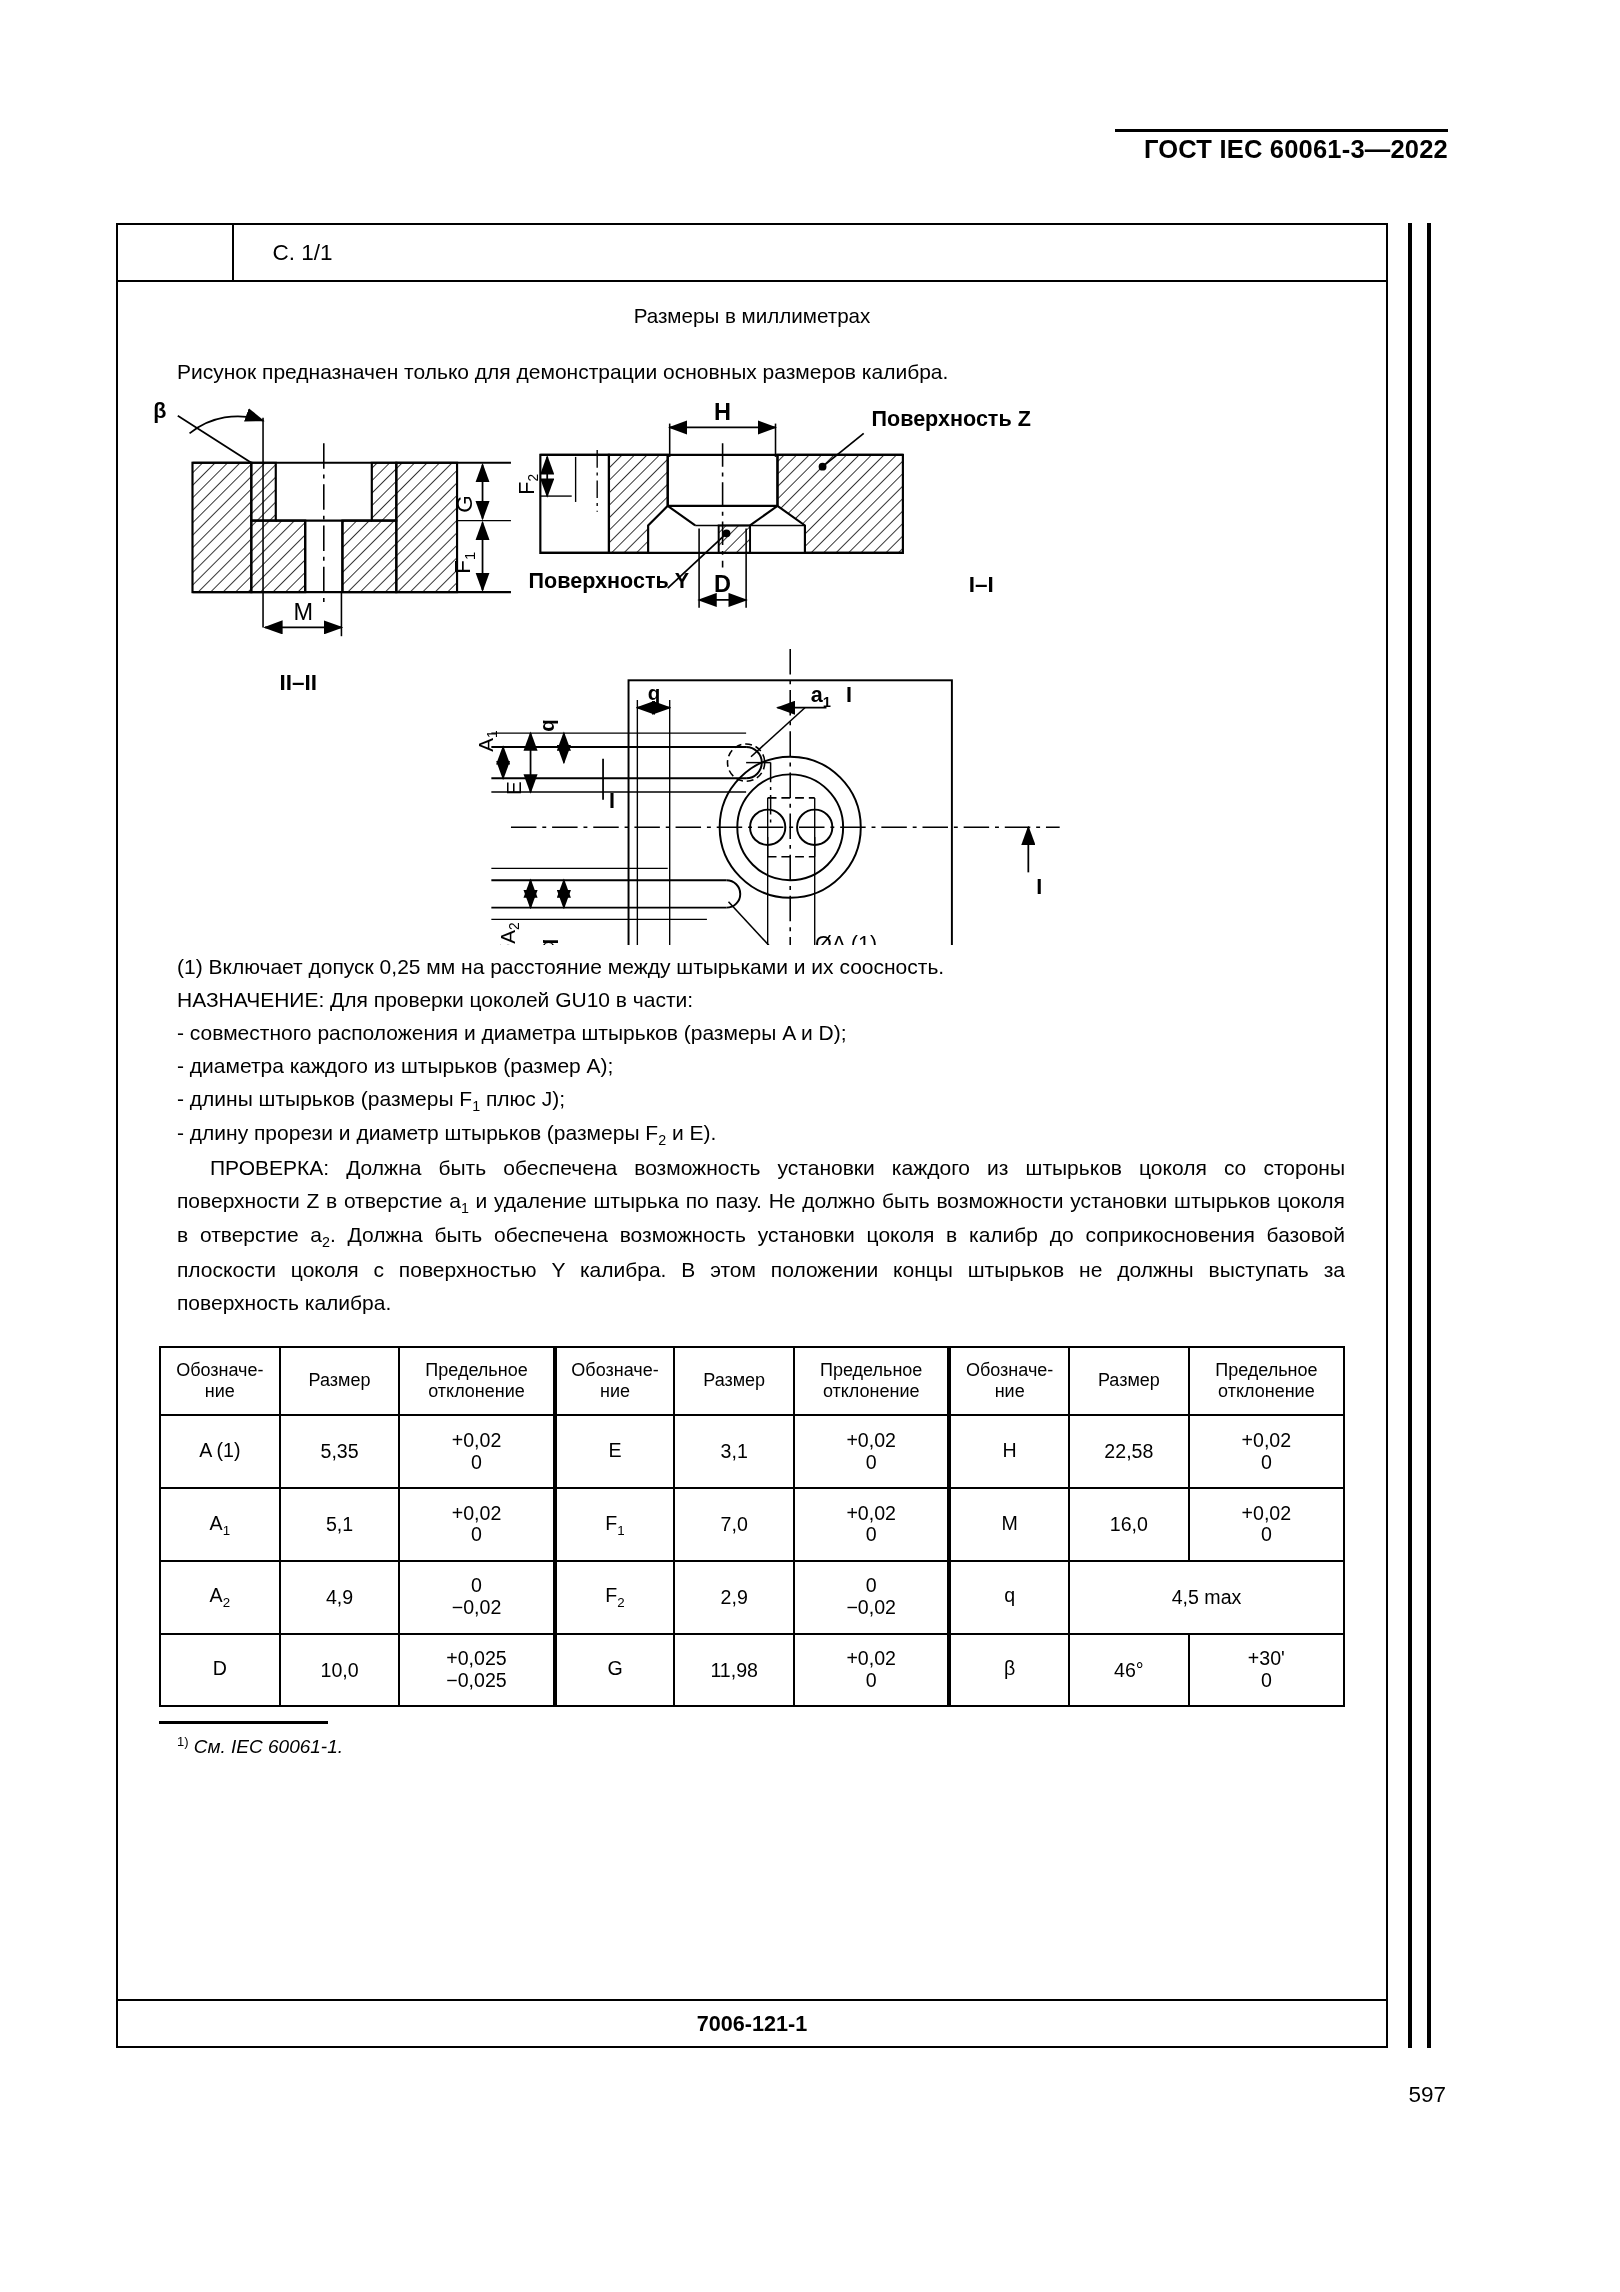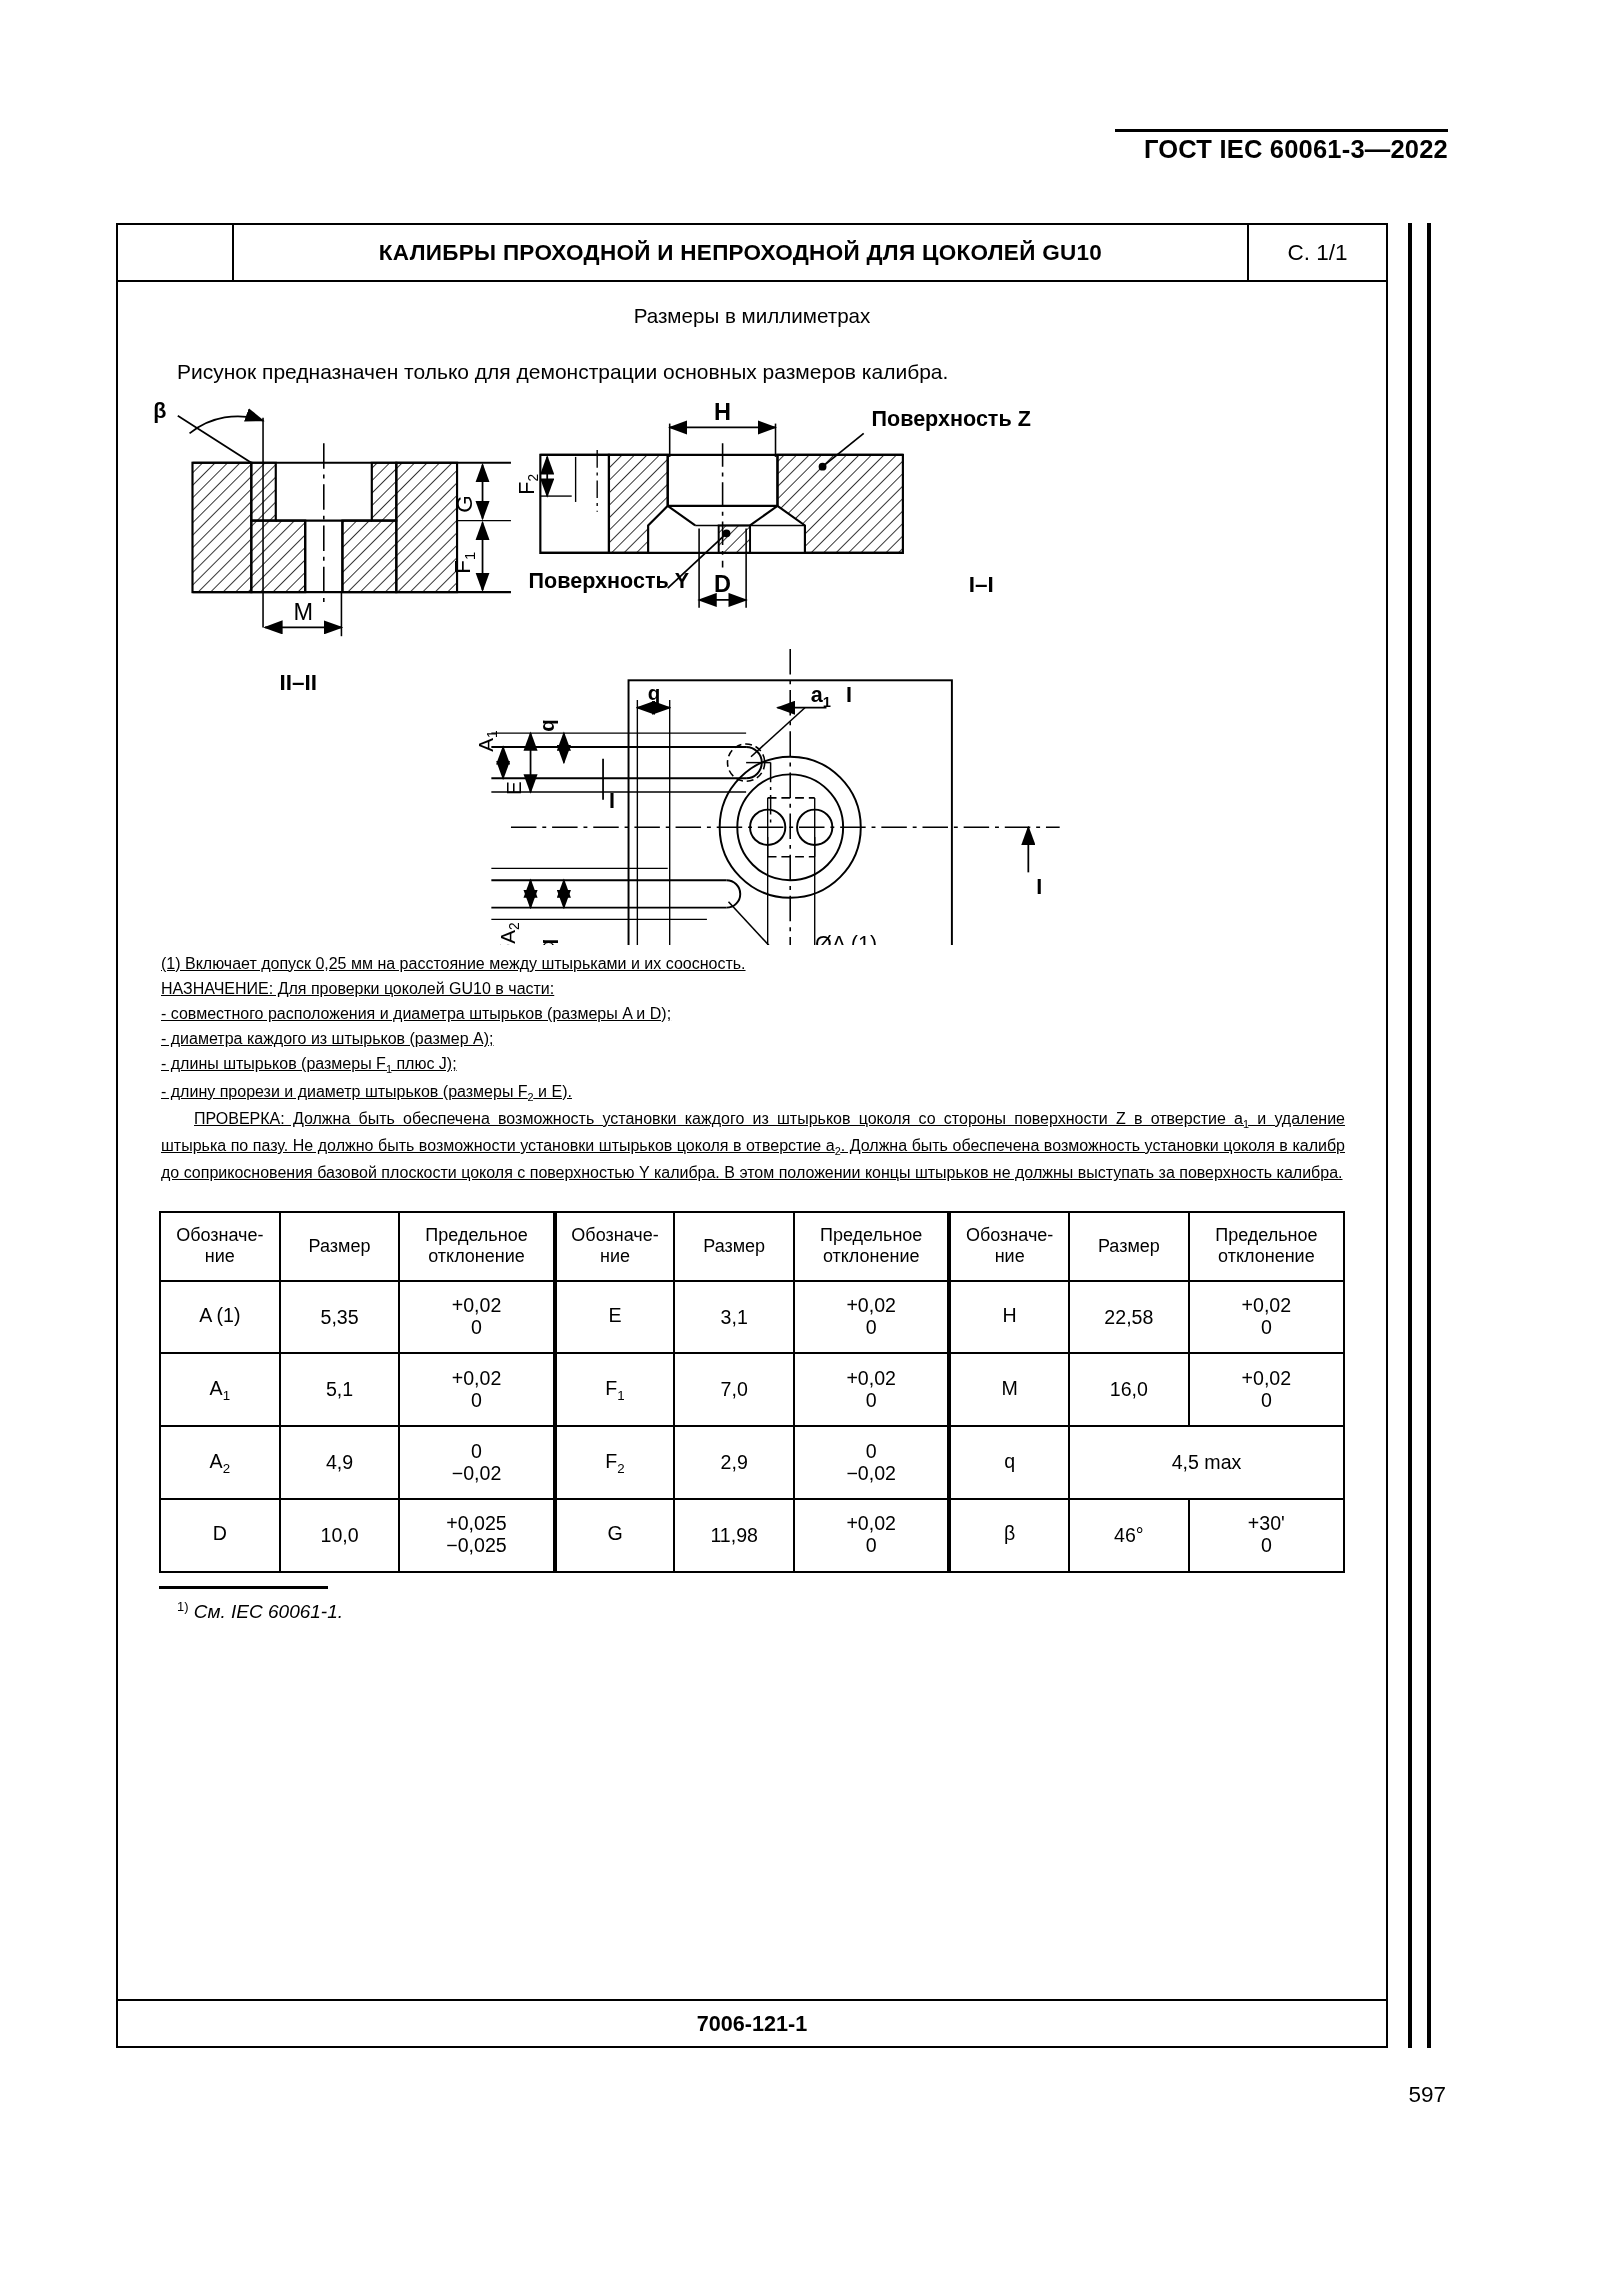"КАЛИБРЫ ПРОХОДНОЙ И НЕПРОХОДНОЙ ДЛЯ" div { html: <div>КАЛИБРЫ ПРОХОДНОЙ И НЕПРОХОДНОЙ ДЛЯ ЦОКОЛЕЙ GU10</div> -> none }
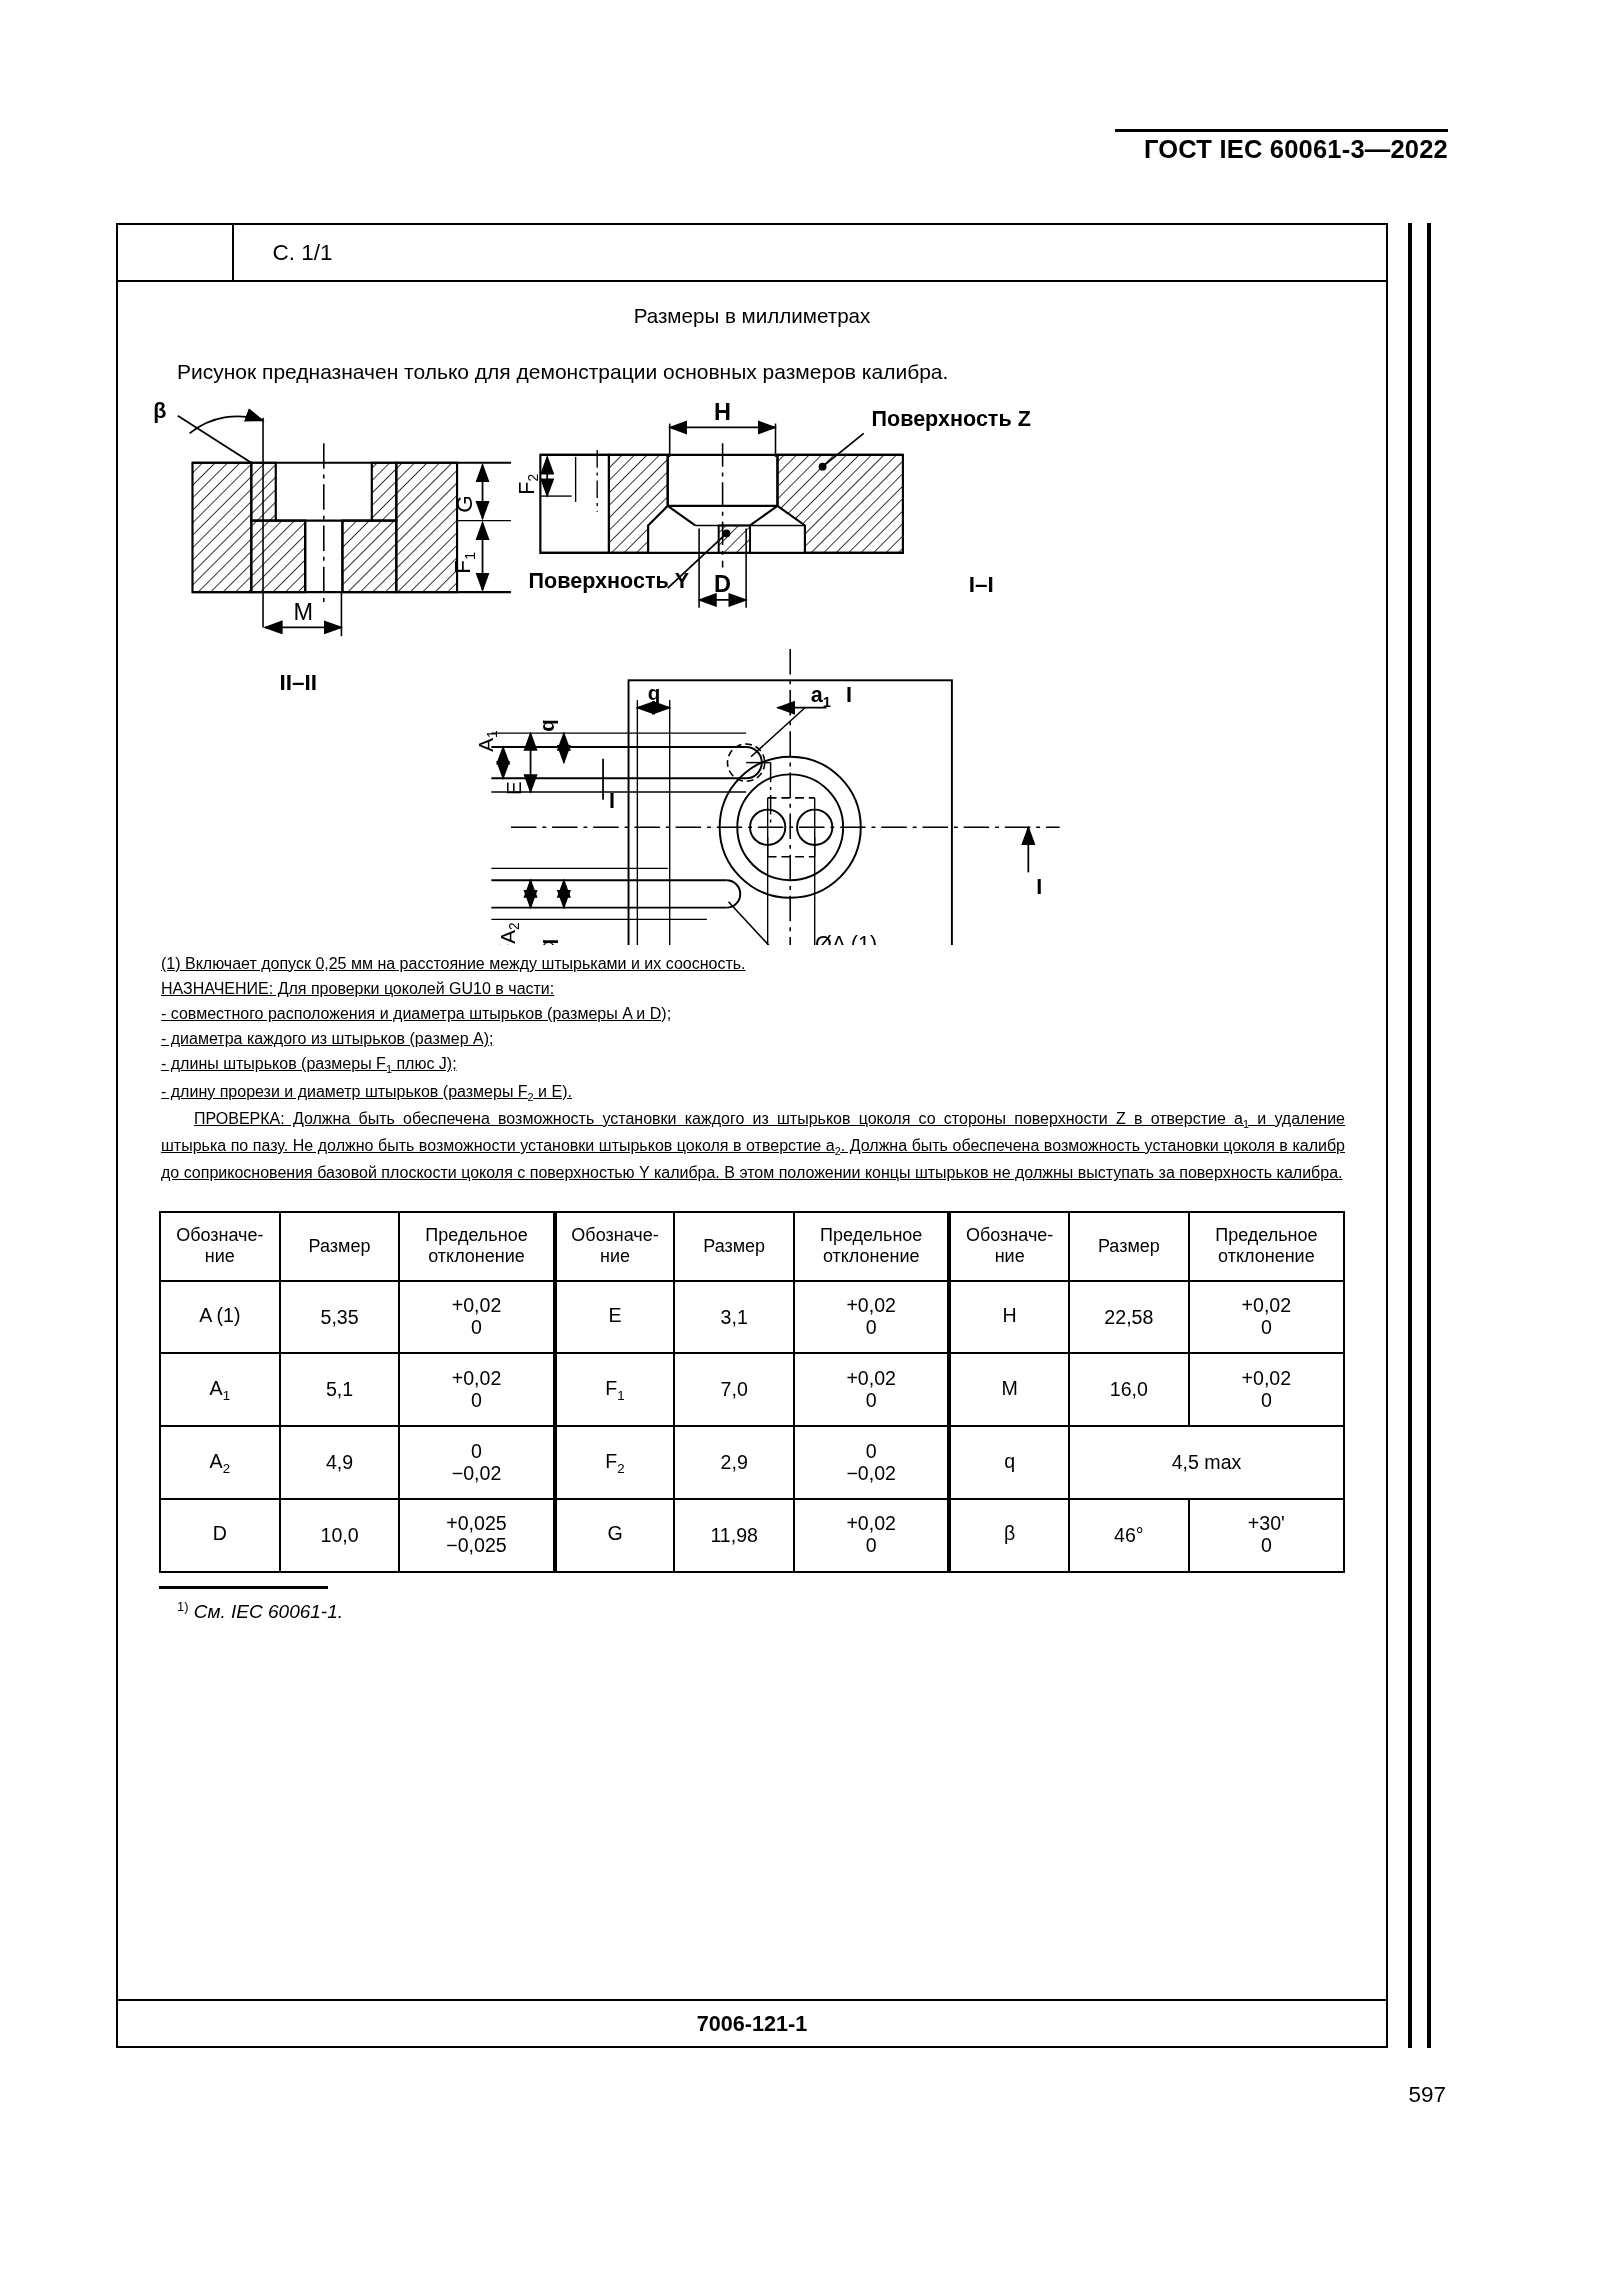"(1) Включает допуск 0,25 мм" #prose { font-size: 16px -> 21px; padding: 0 41px 0 43px -> 0 41px 0 59px; text-decoration: underline -> none }
